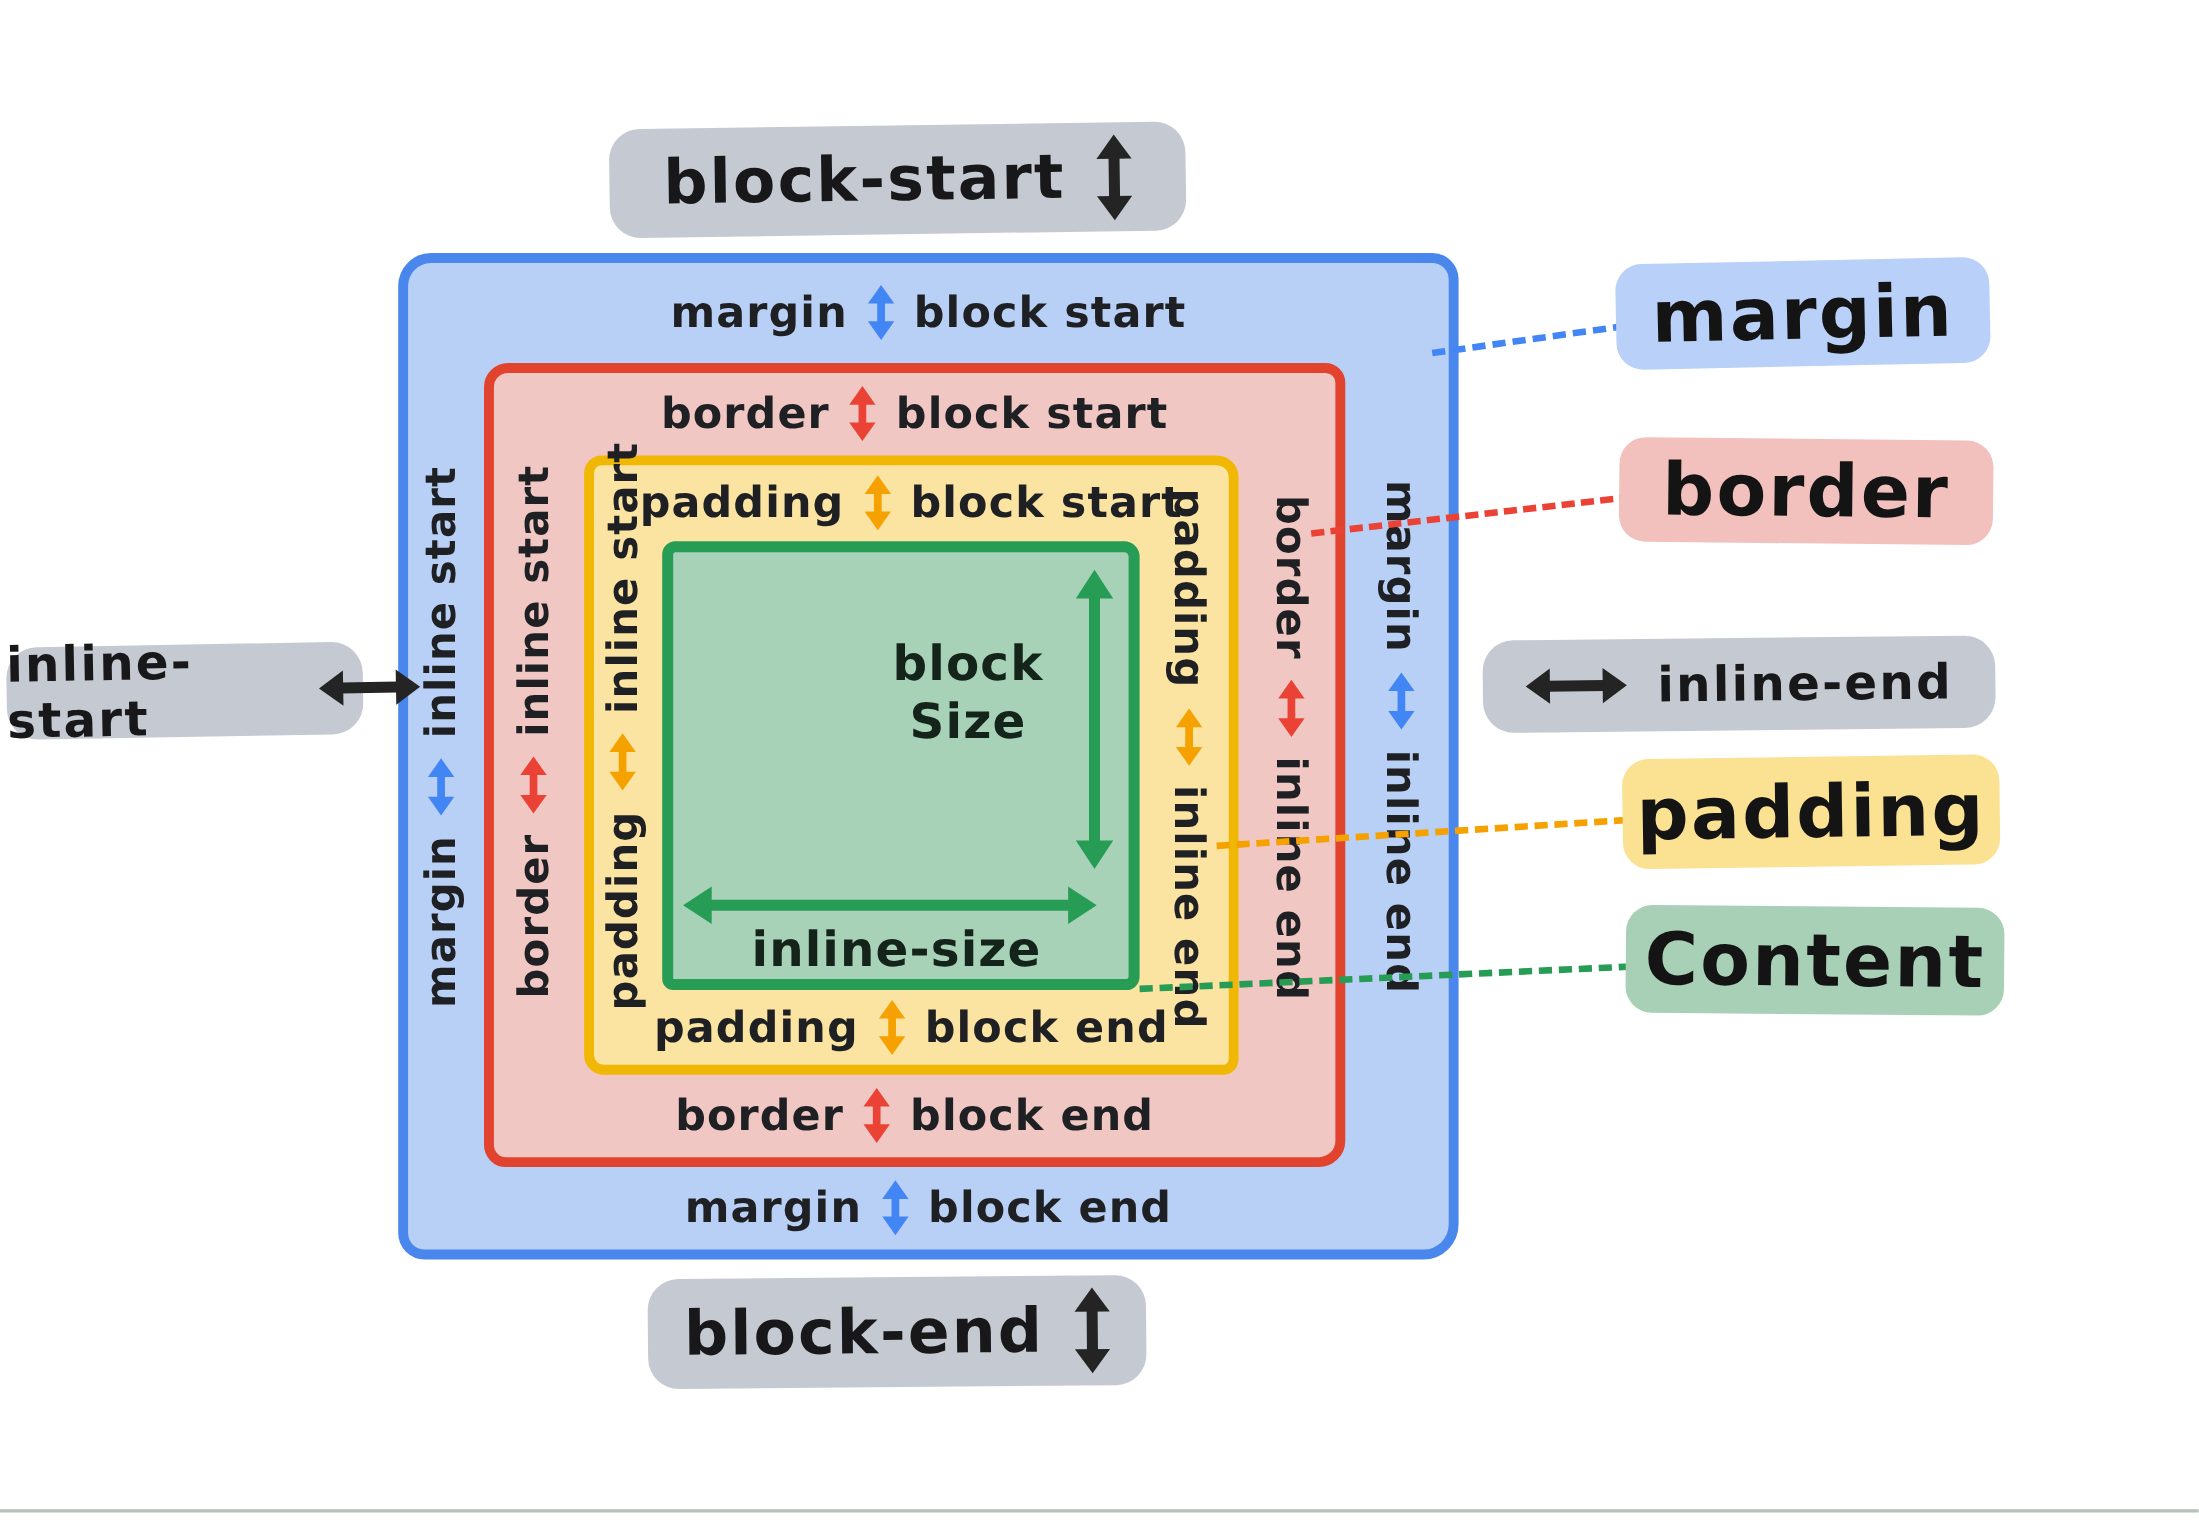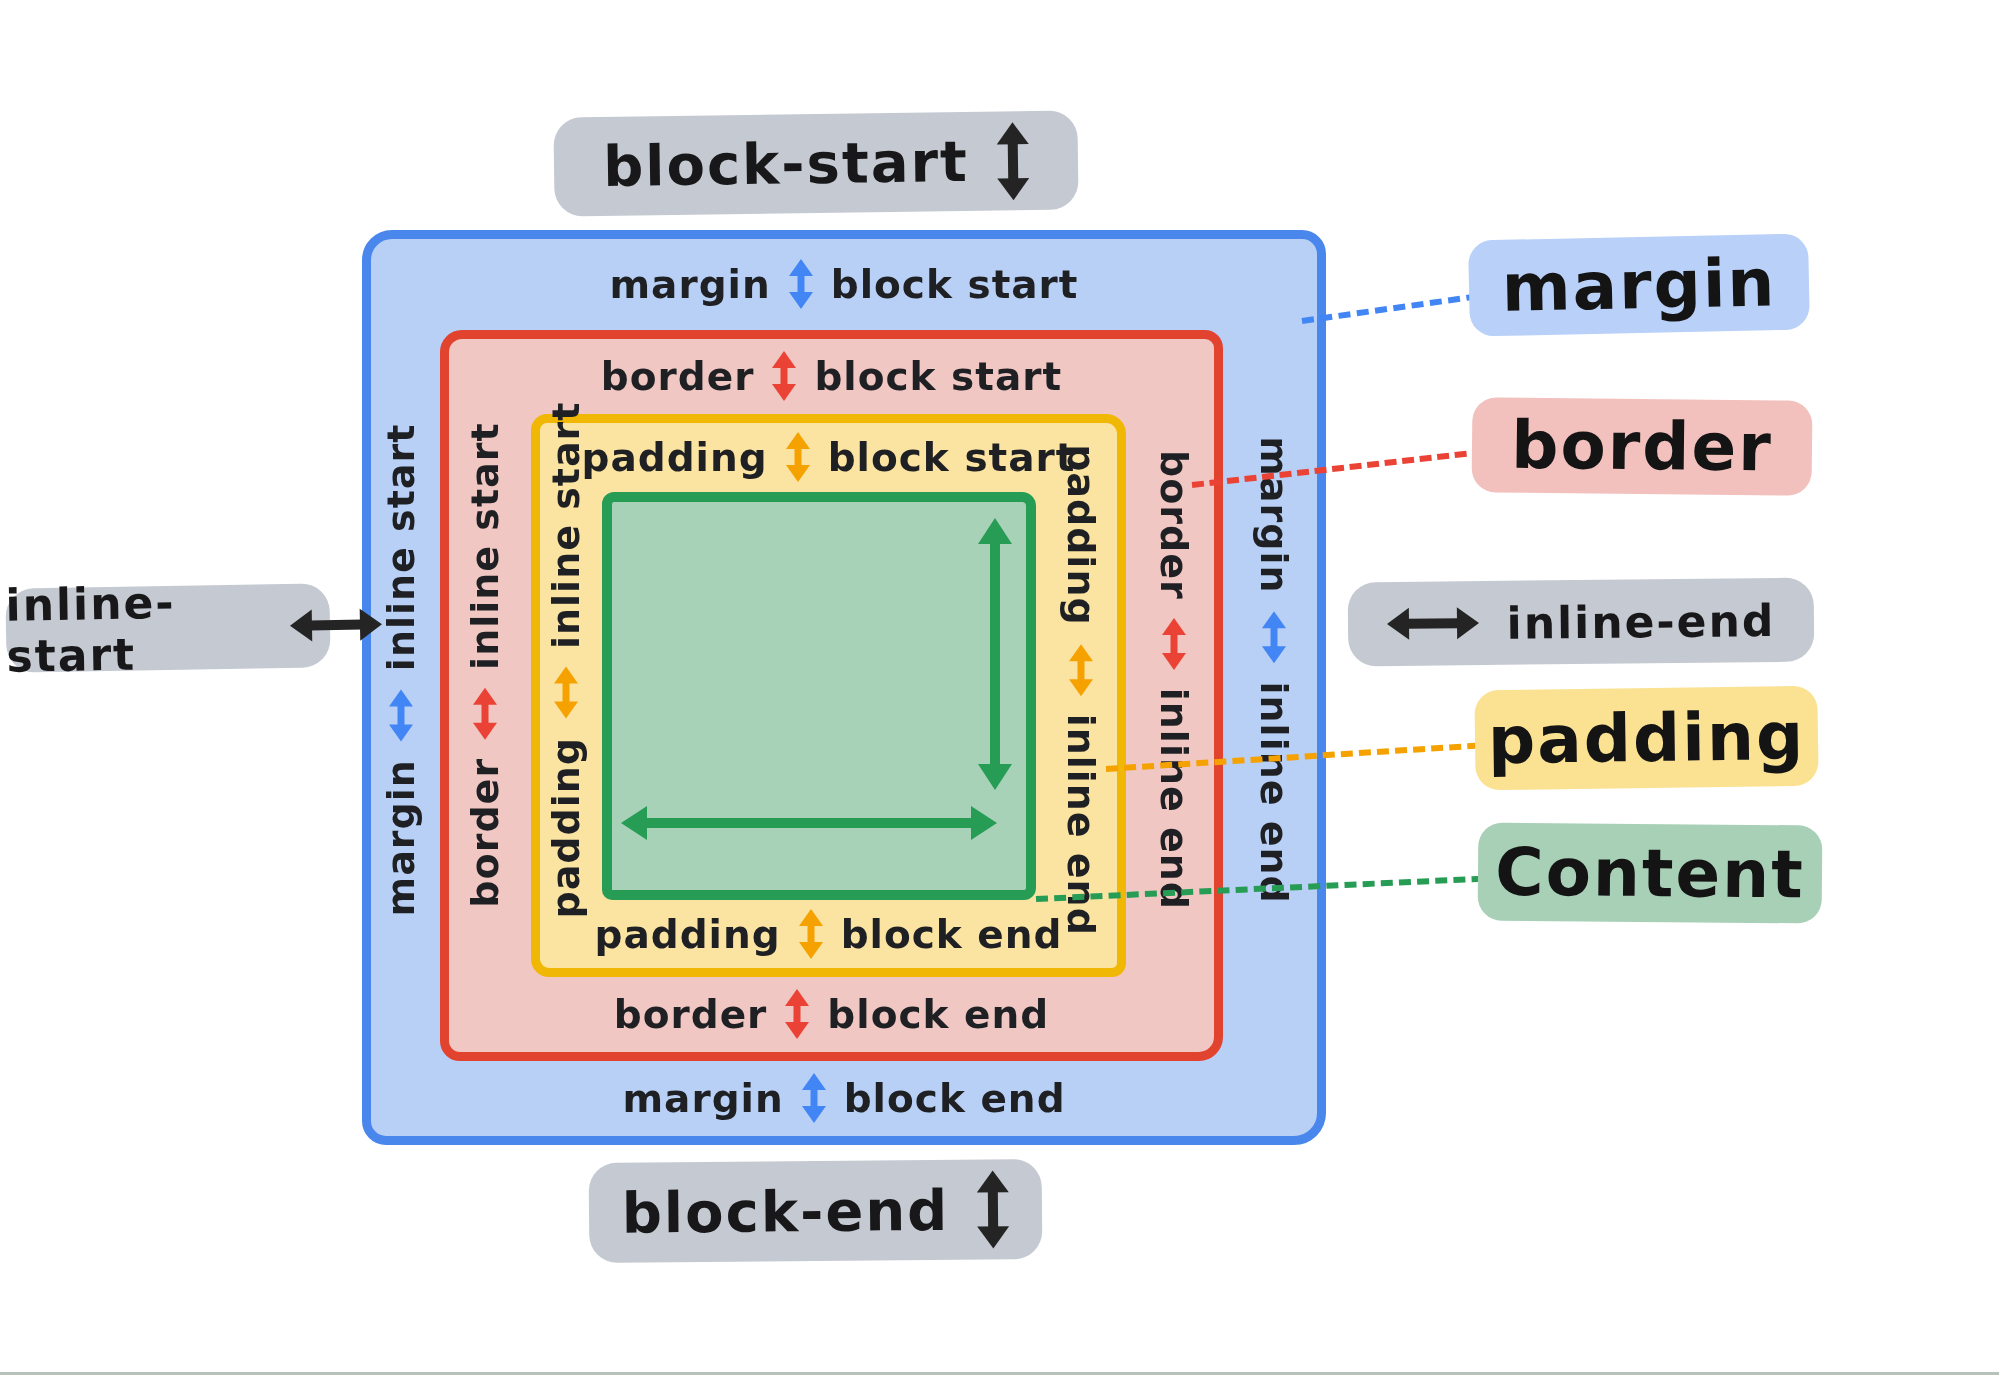"block" div.size-text { html: none -> <div> <span>block</span> <span>Size</span> </div> }
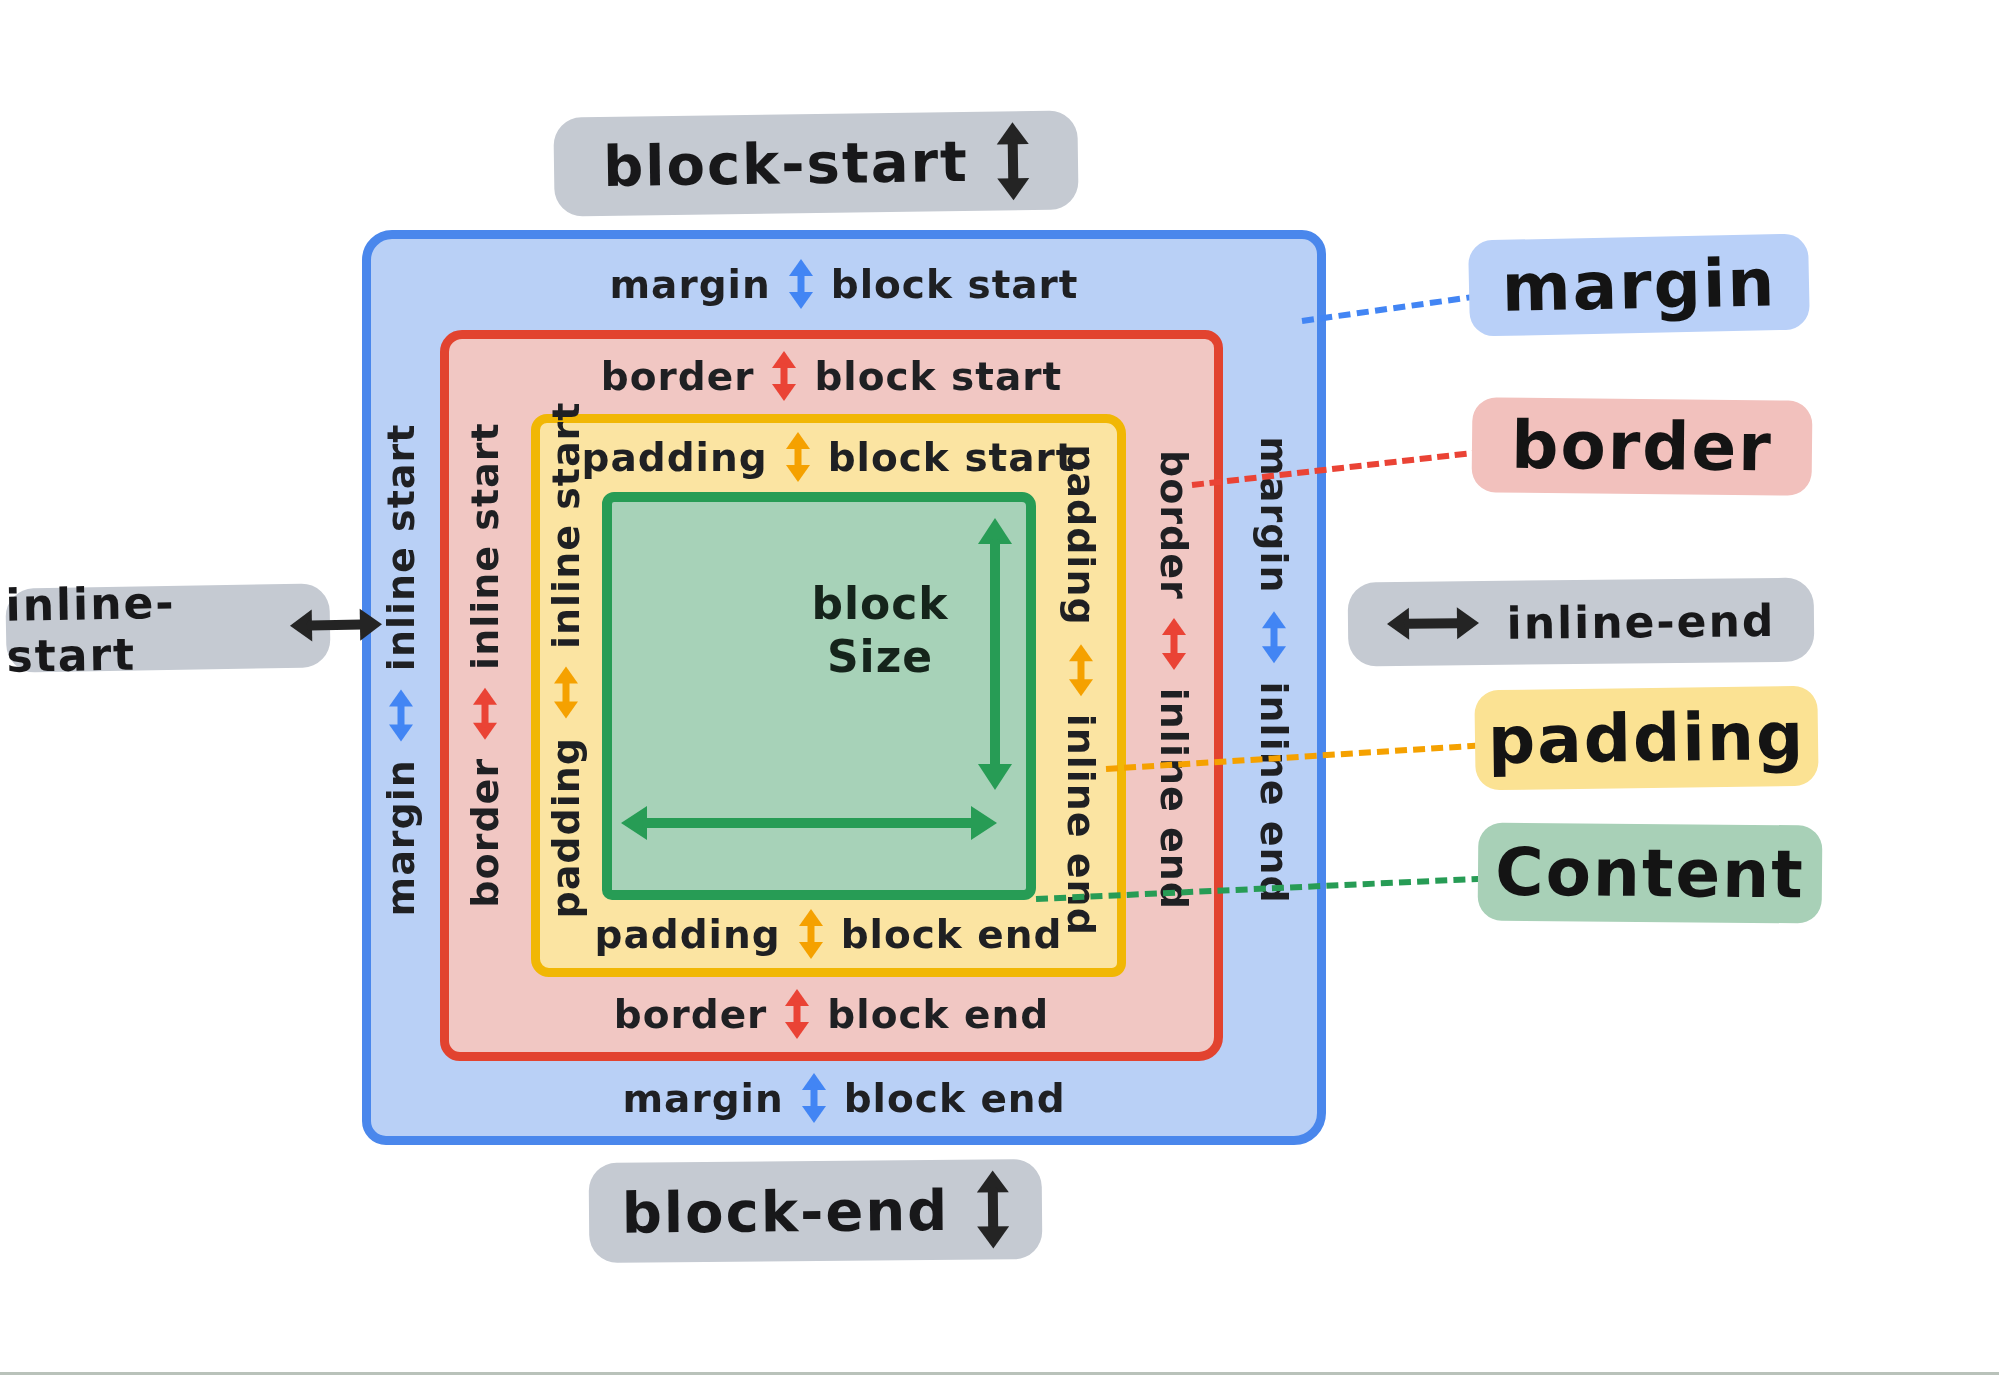"inline-size" div.size-text { html: none -> <div> <span>inline-size</span> </div> }
